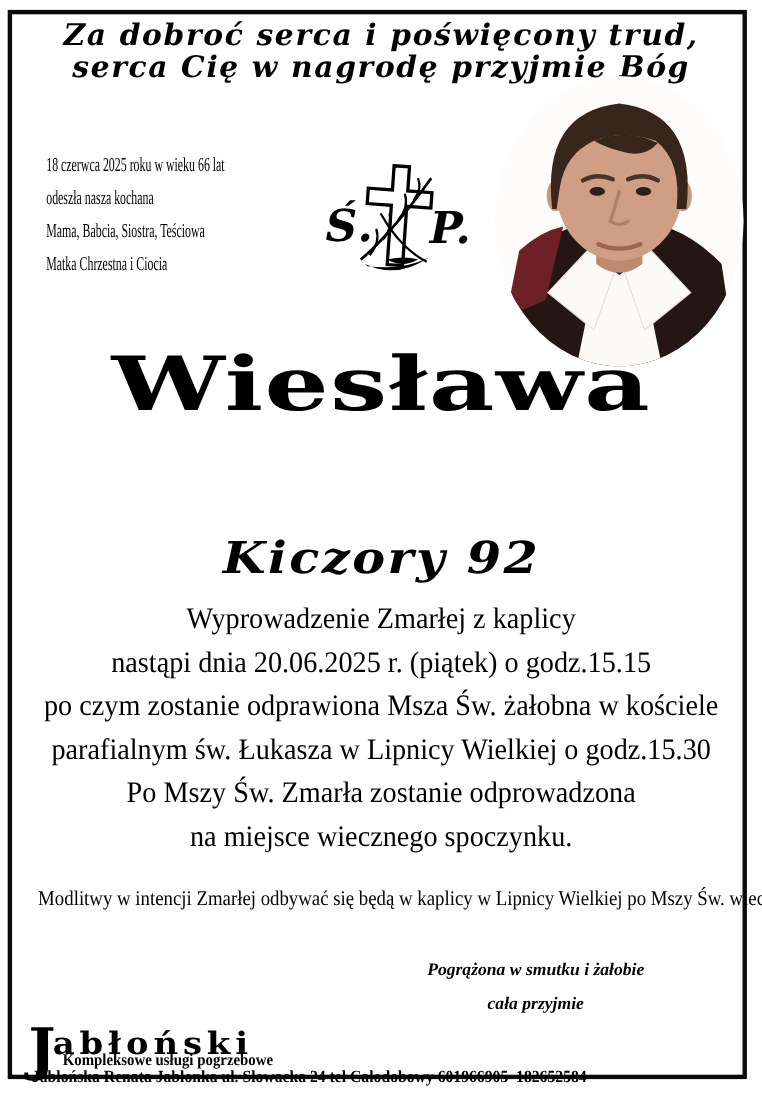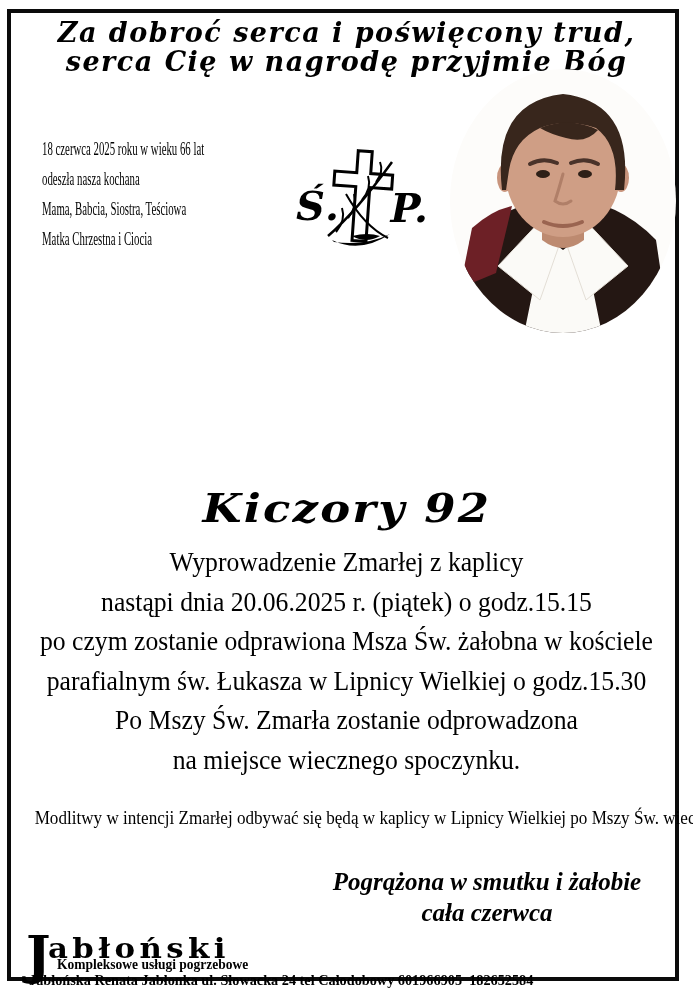"Wiesława" div.center-row { html: none -> <div> <span>Wiesława</span> </div> }
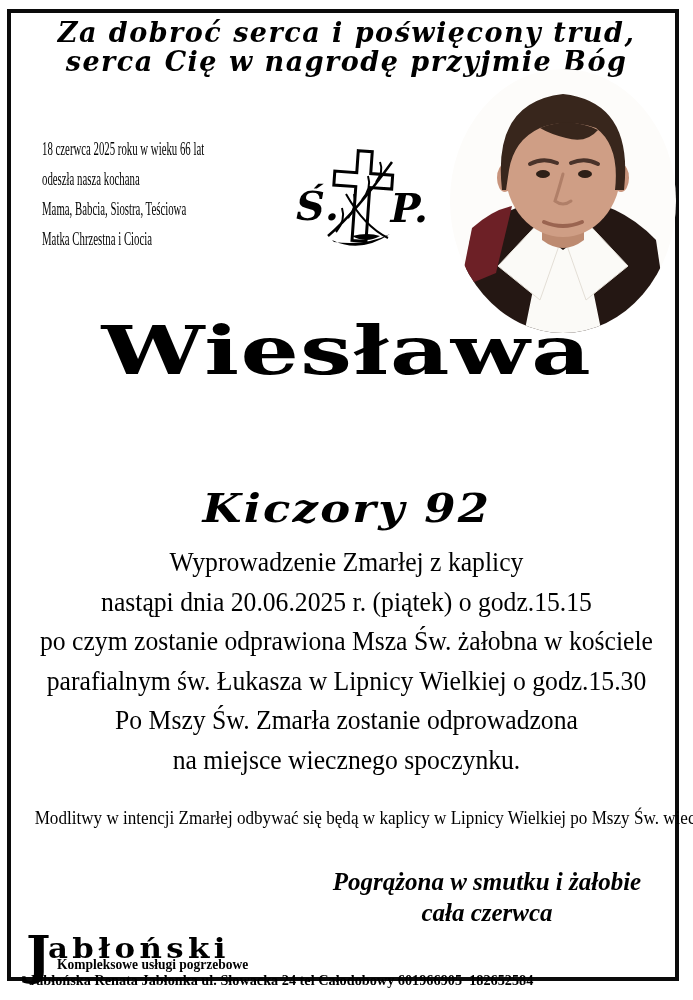"Pogrążona w smutku i żałobie" .farewell { font-size: 25px -> 16px }
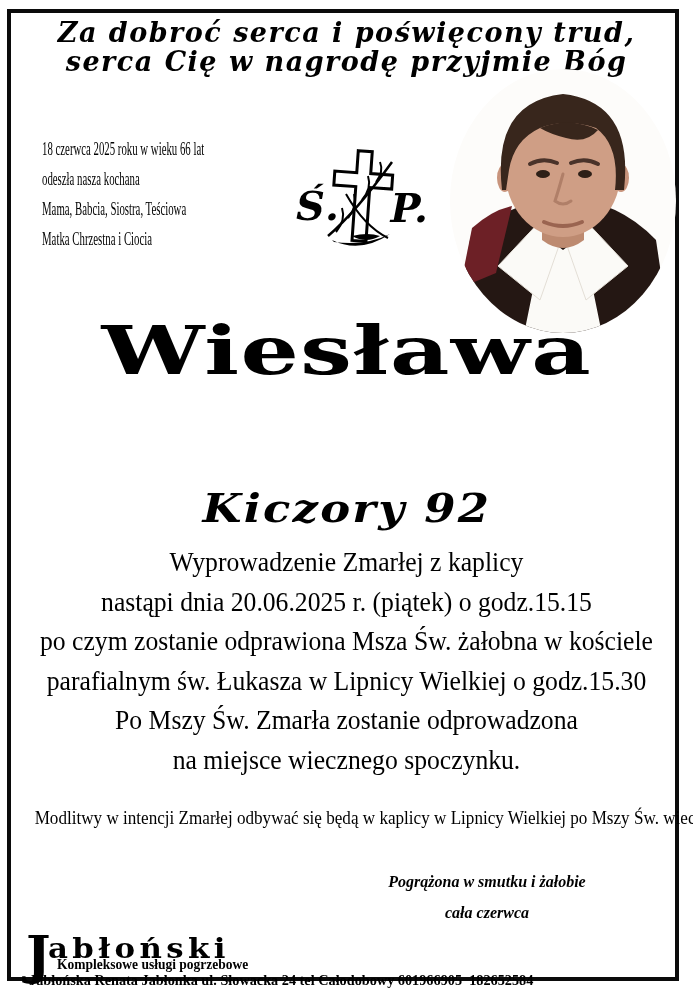"cała czerwca" div { text: czerwca -> przyjmie }
